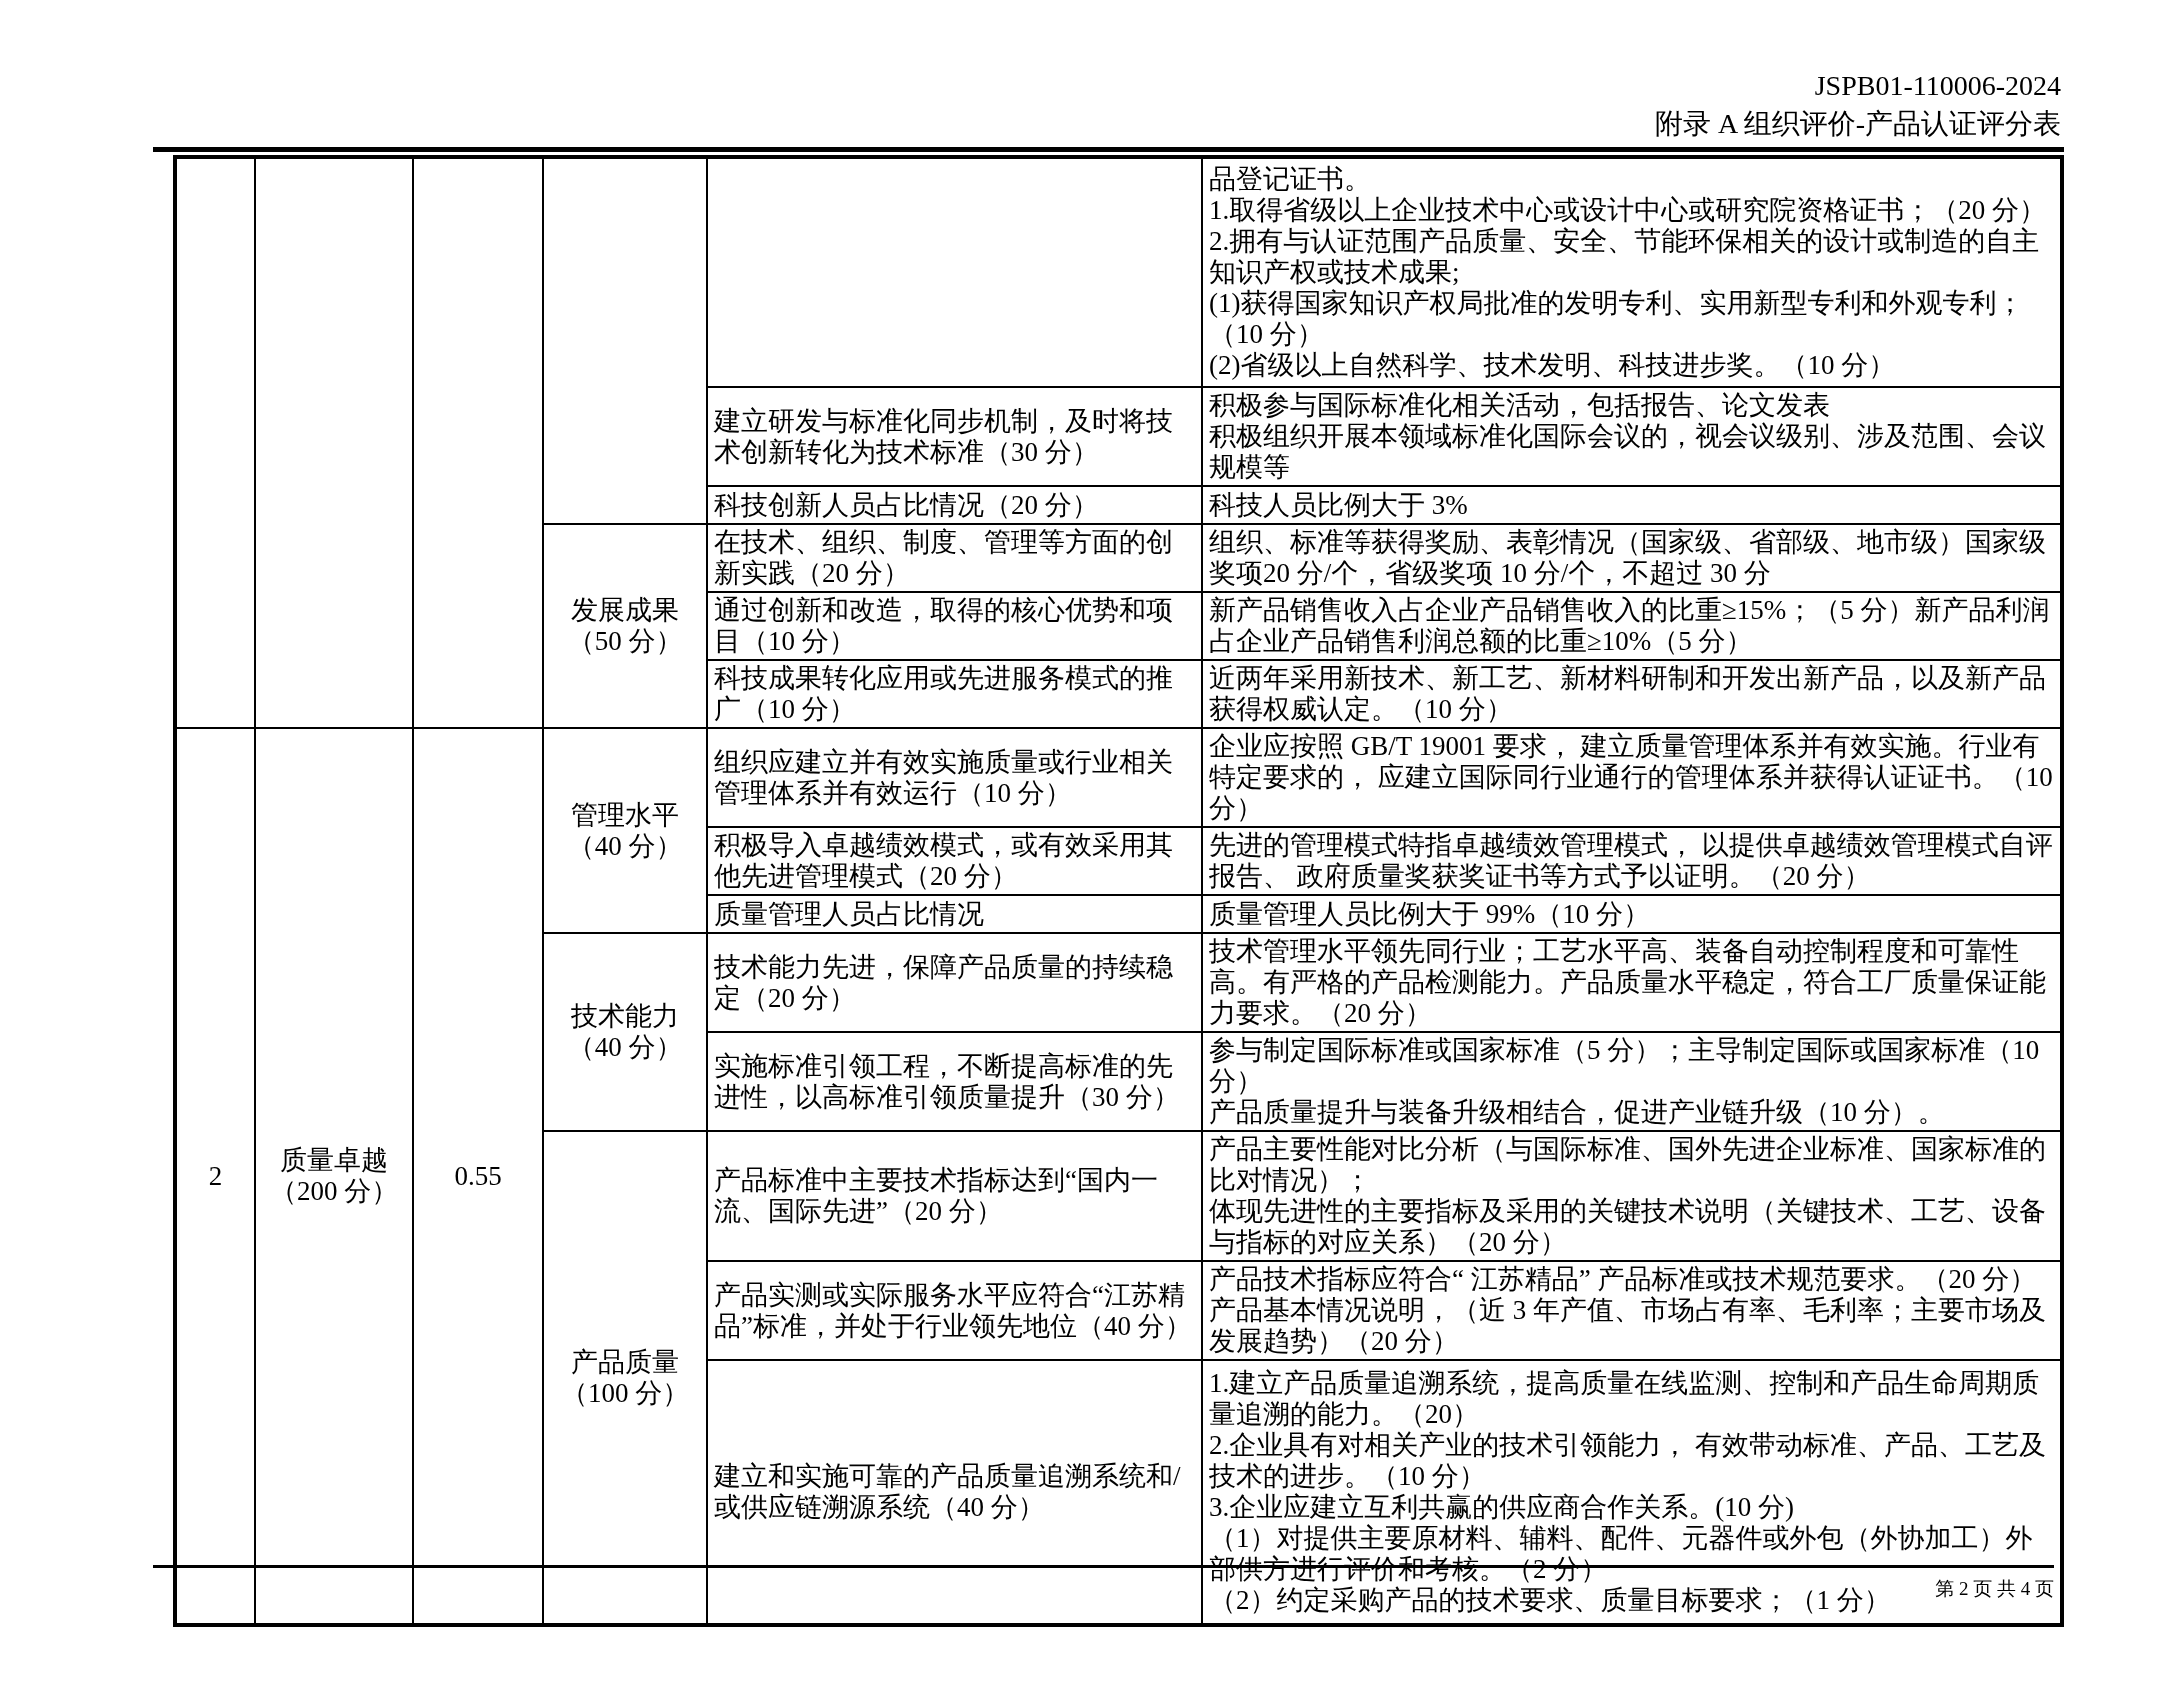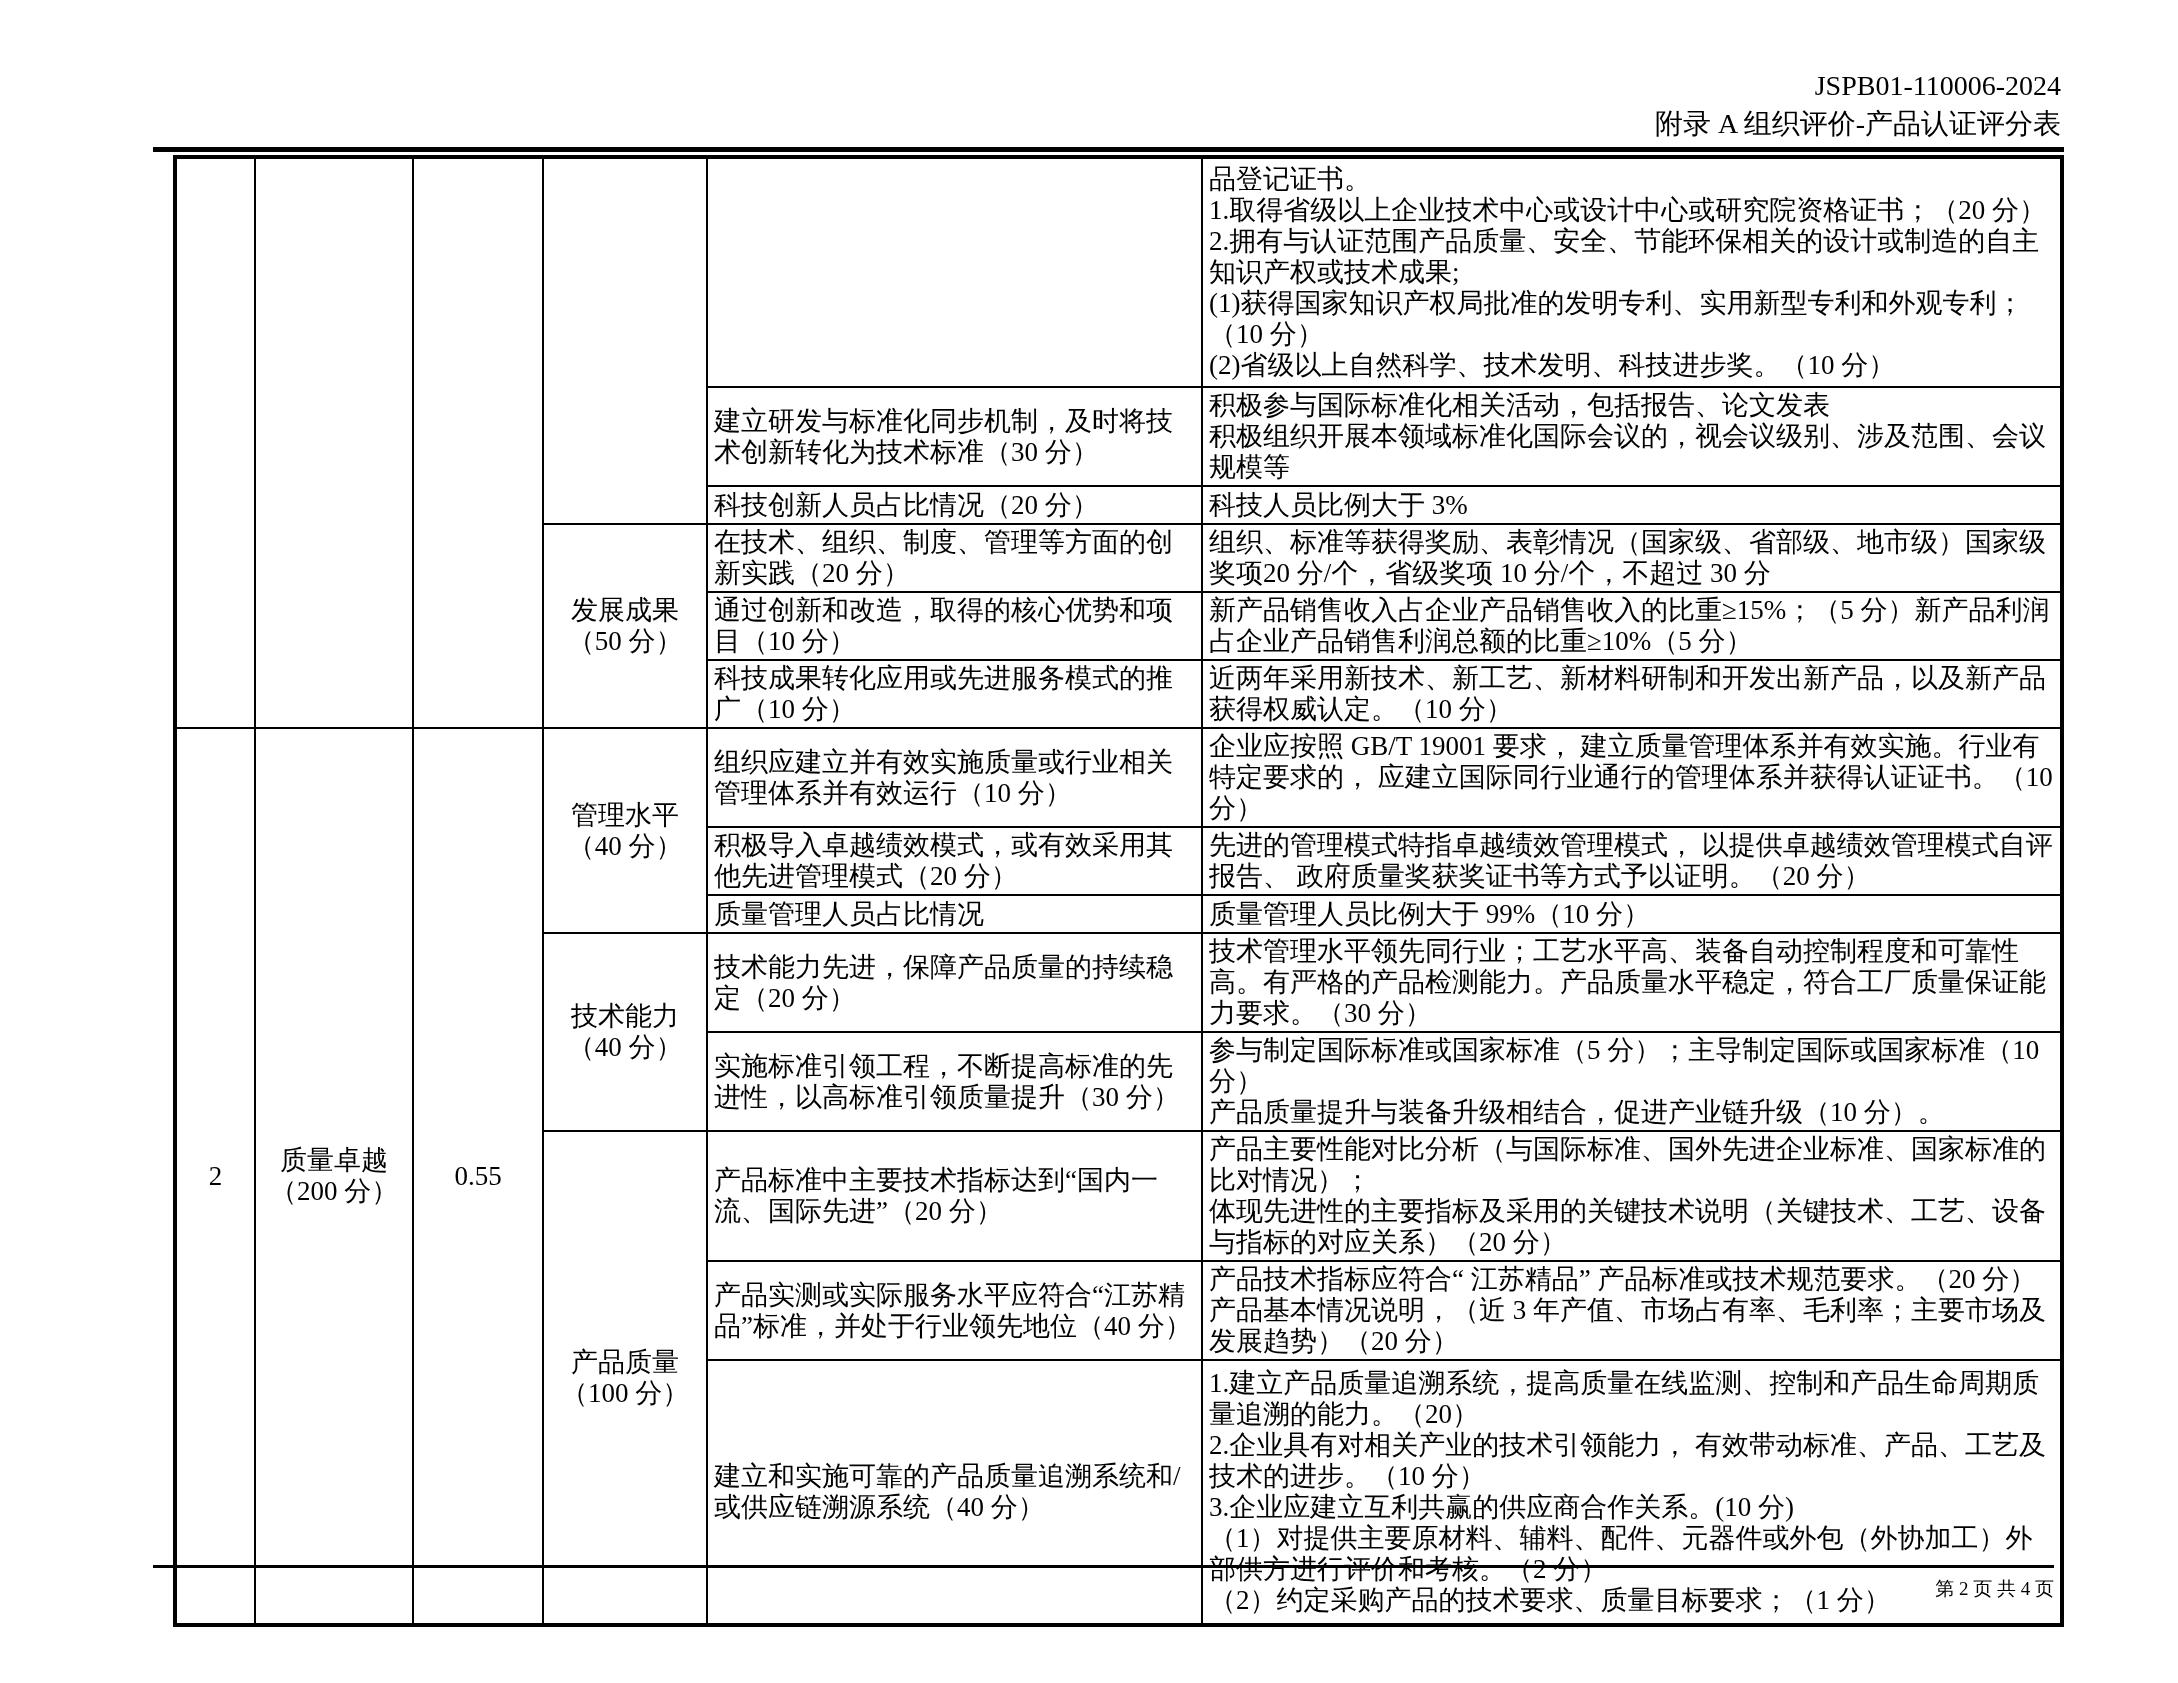"技术管理水平领先同行业；工艺水平高、装备自动控制程度和可靠性高。有严格的产品检测" td.crit { text: 30 -> 20 }
